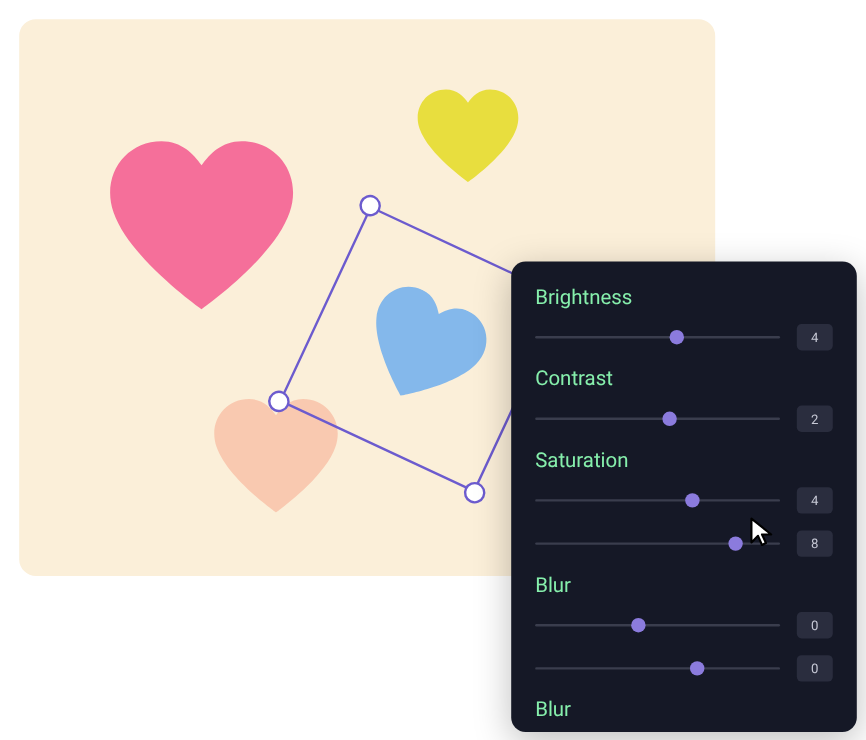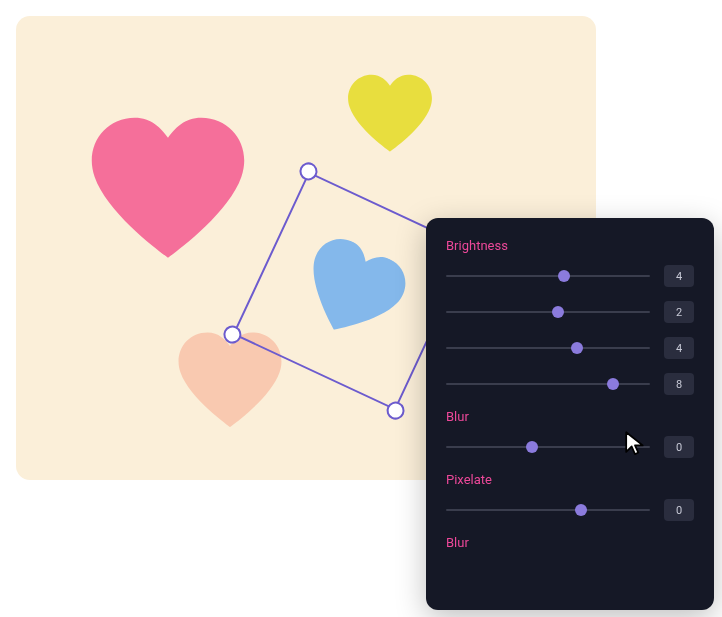"Brightness" .slider-label { color: #ec4899 -> #86efac; font-size: 13px -> 17px }
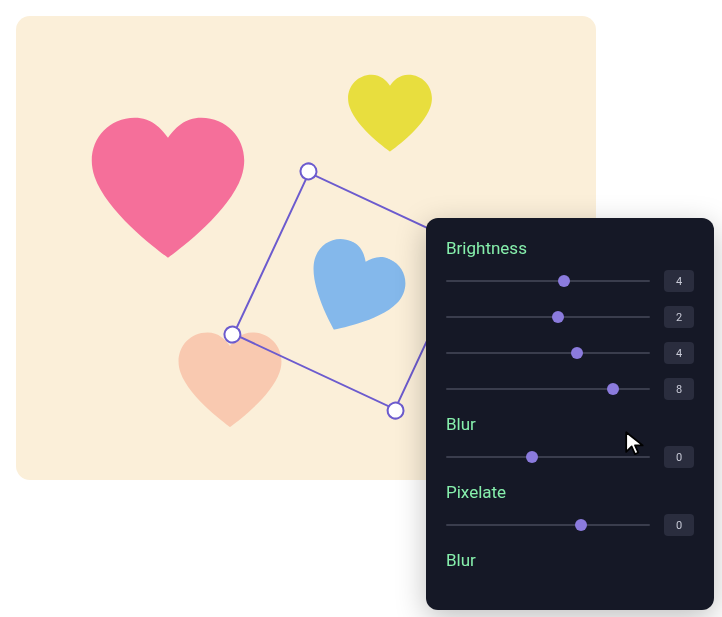"Contrast" span.slider-label { html: none -> <span>Contrast</span> }
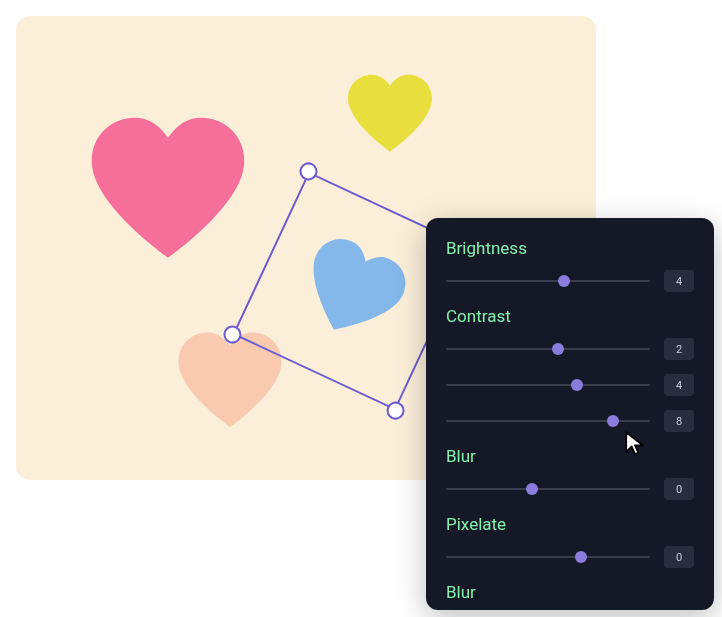"Saturation" span.slider-label { html: none -> <span>Saturation</span> }
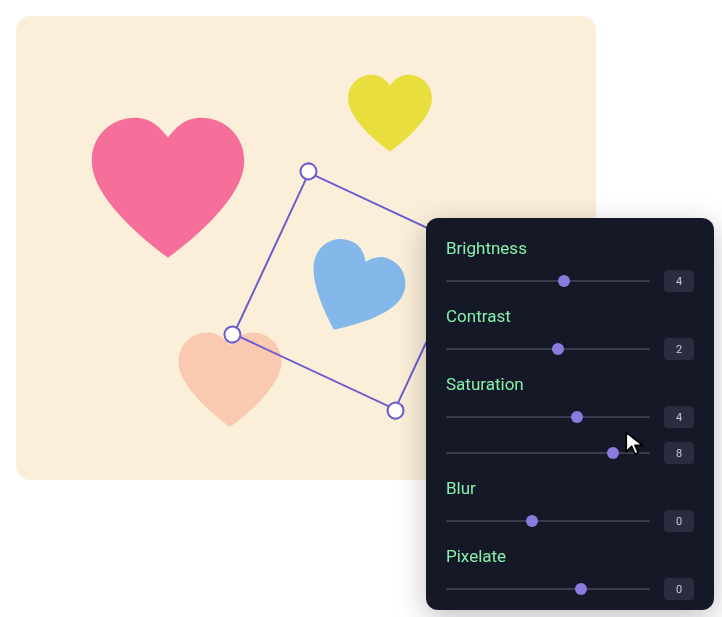"Pixelate" span.slider-label { html: <span>Pixelate</span> -> none }
